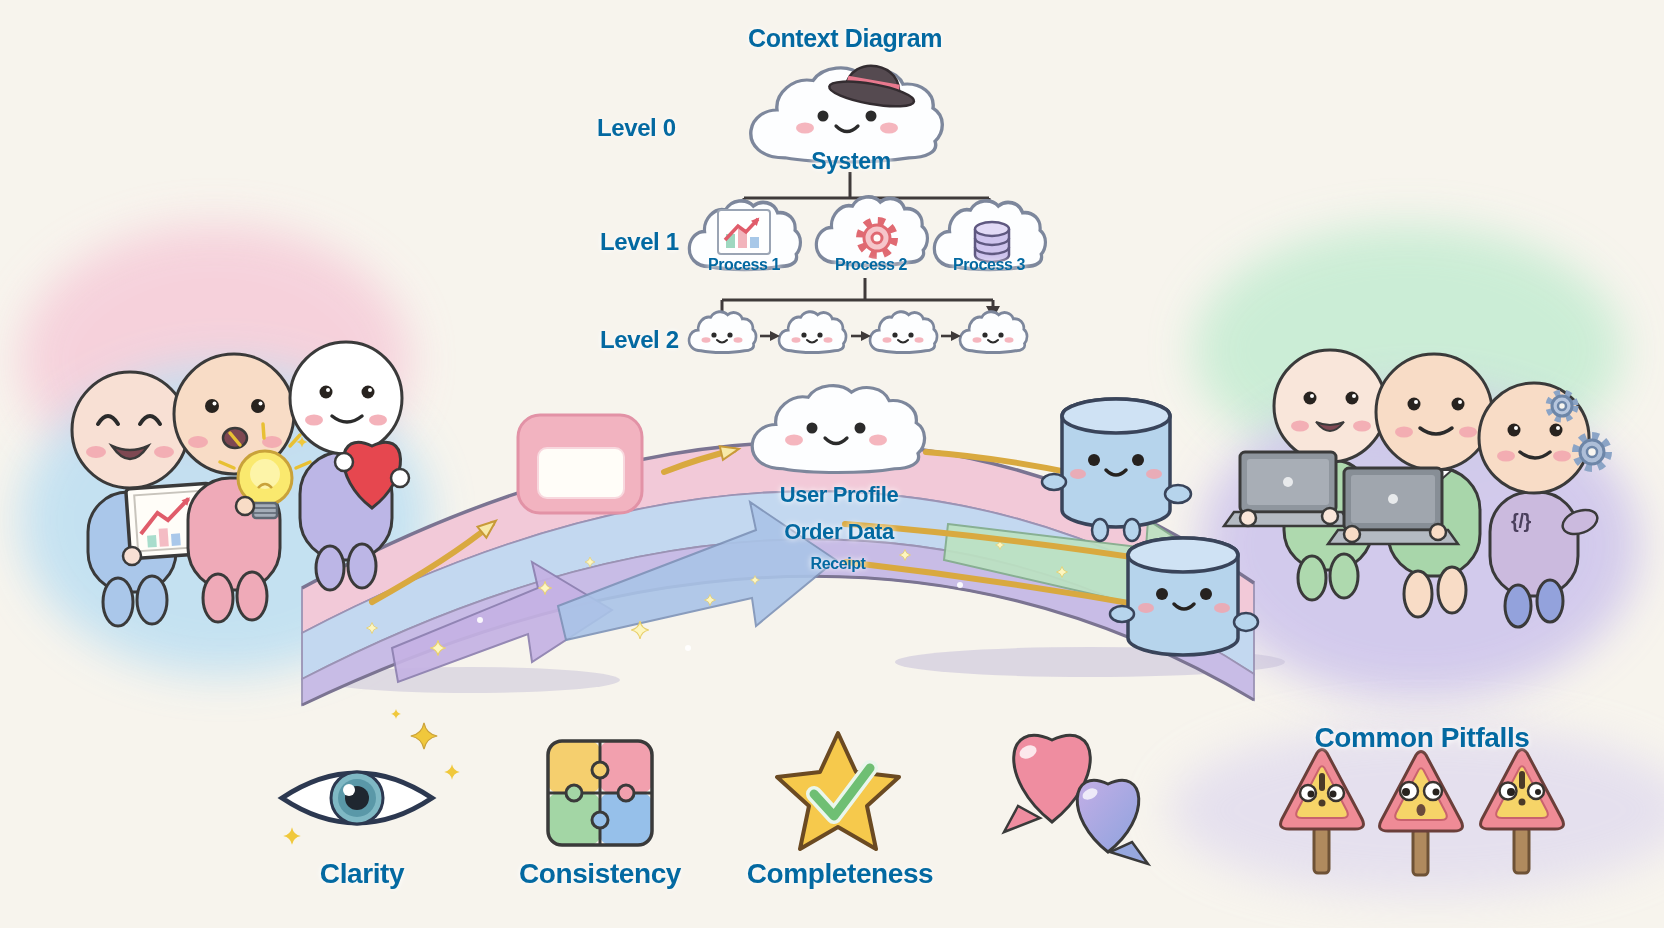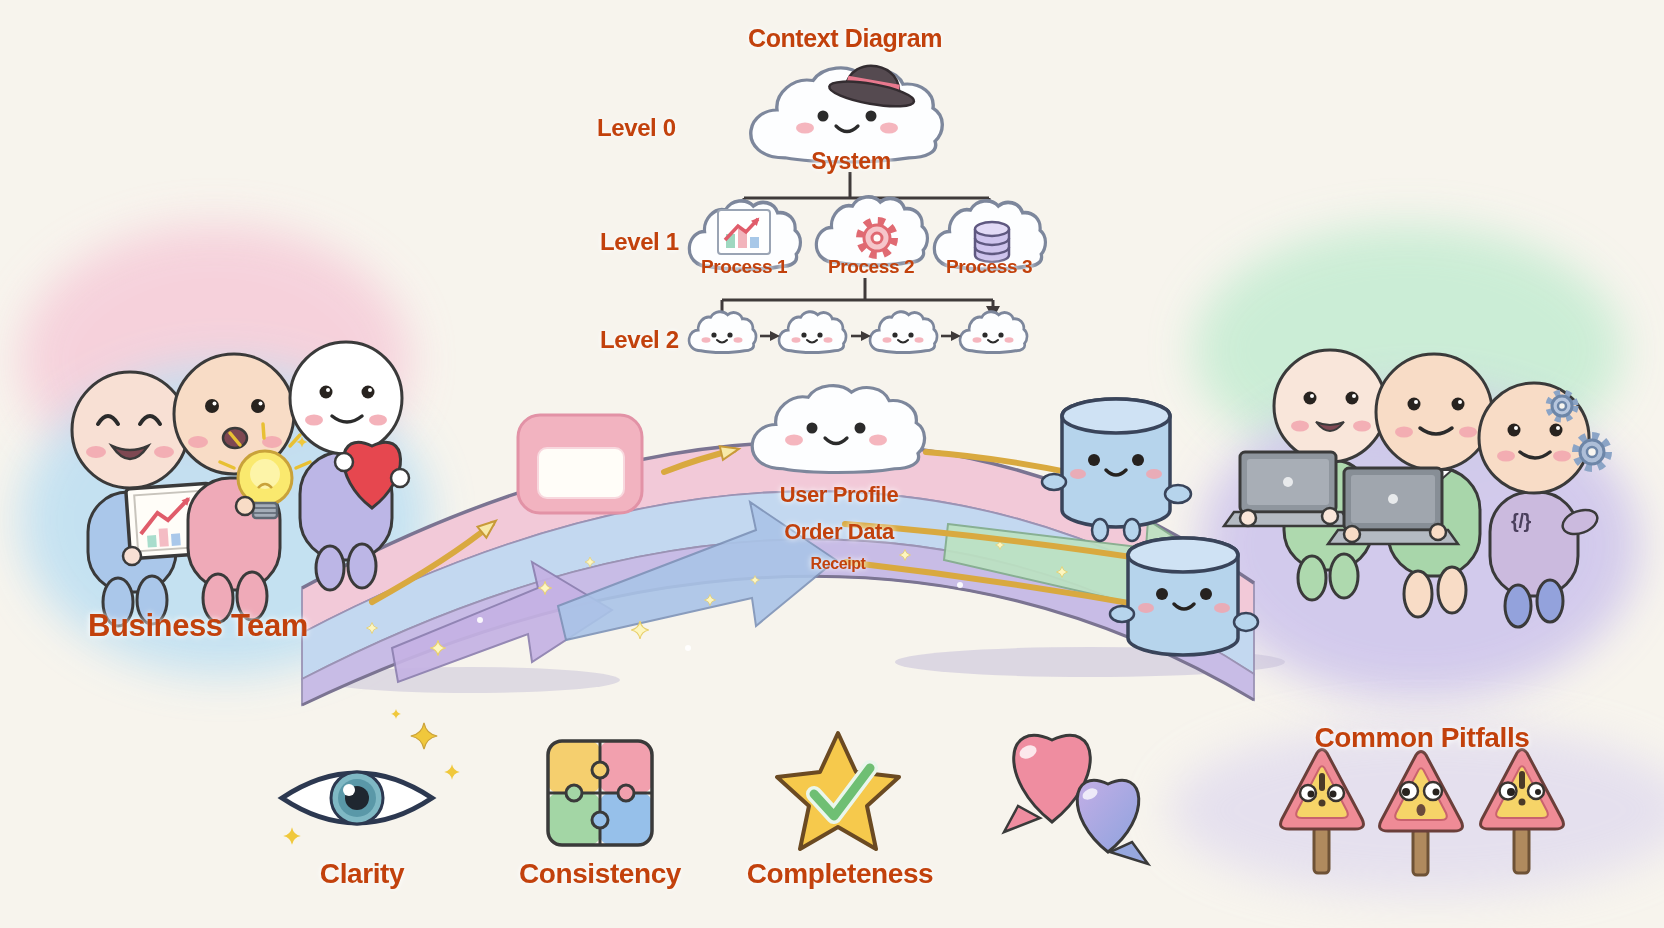"Context Diagram" .lbl { color: #c2410c -> #0369a1 }
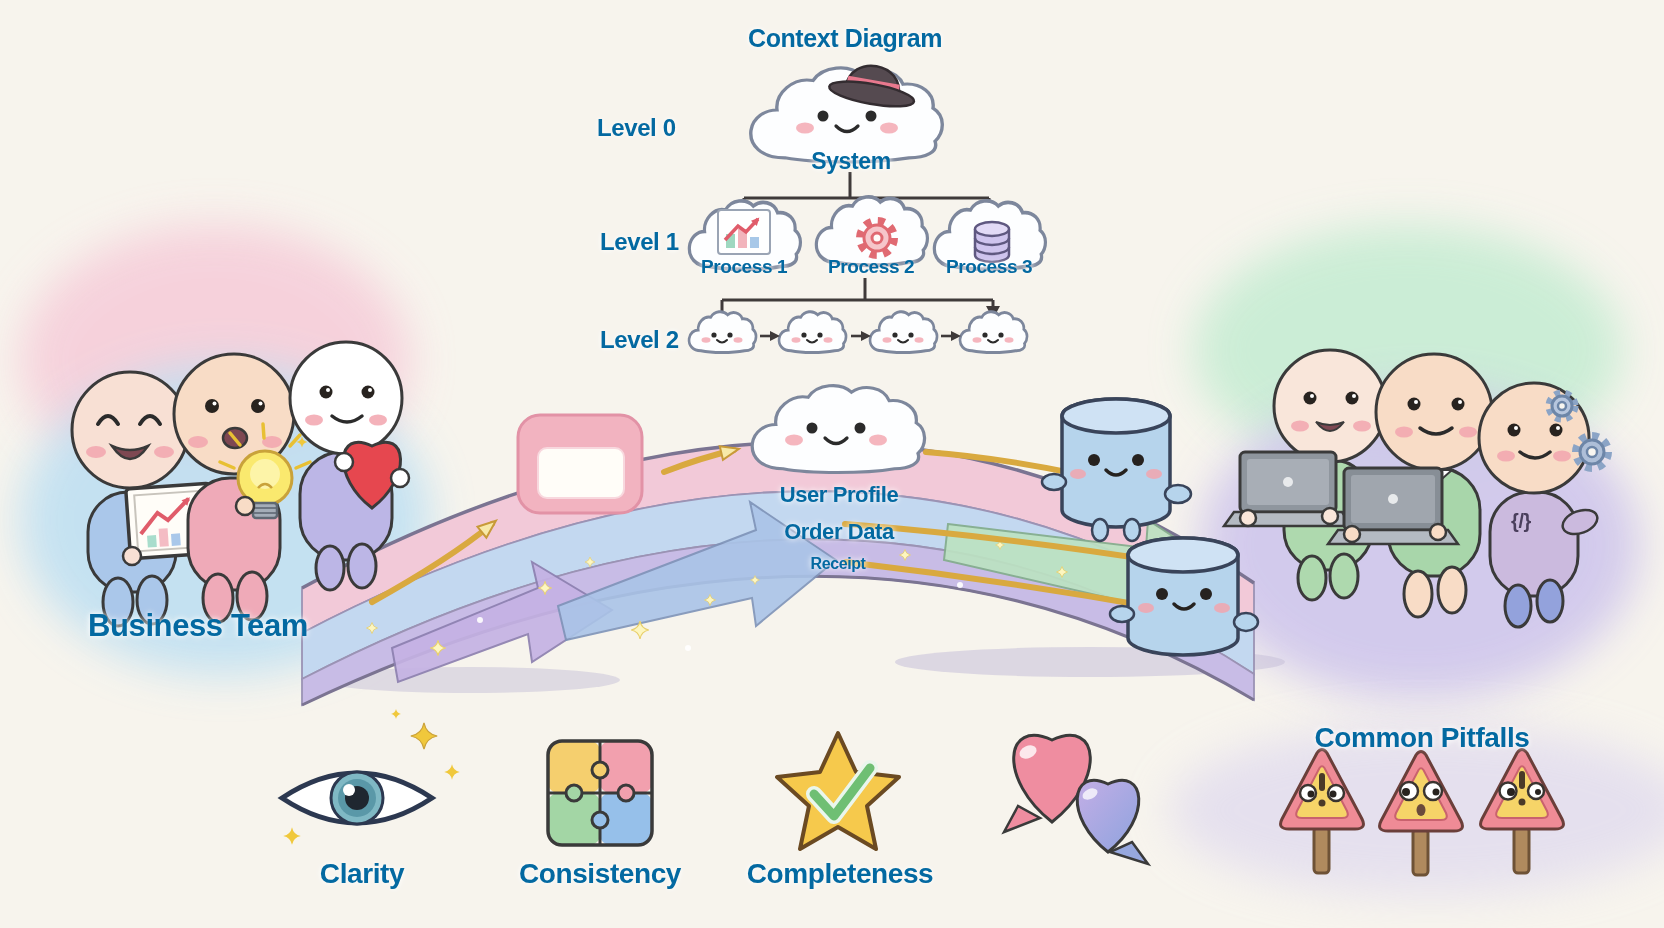"Process 1" .process { font-size: 19px -> 16px }
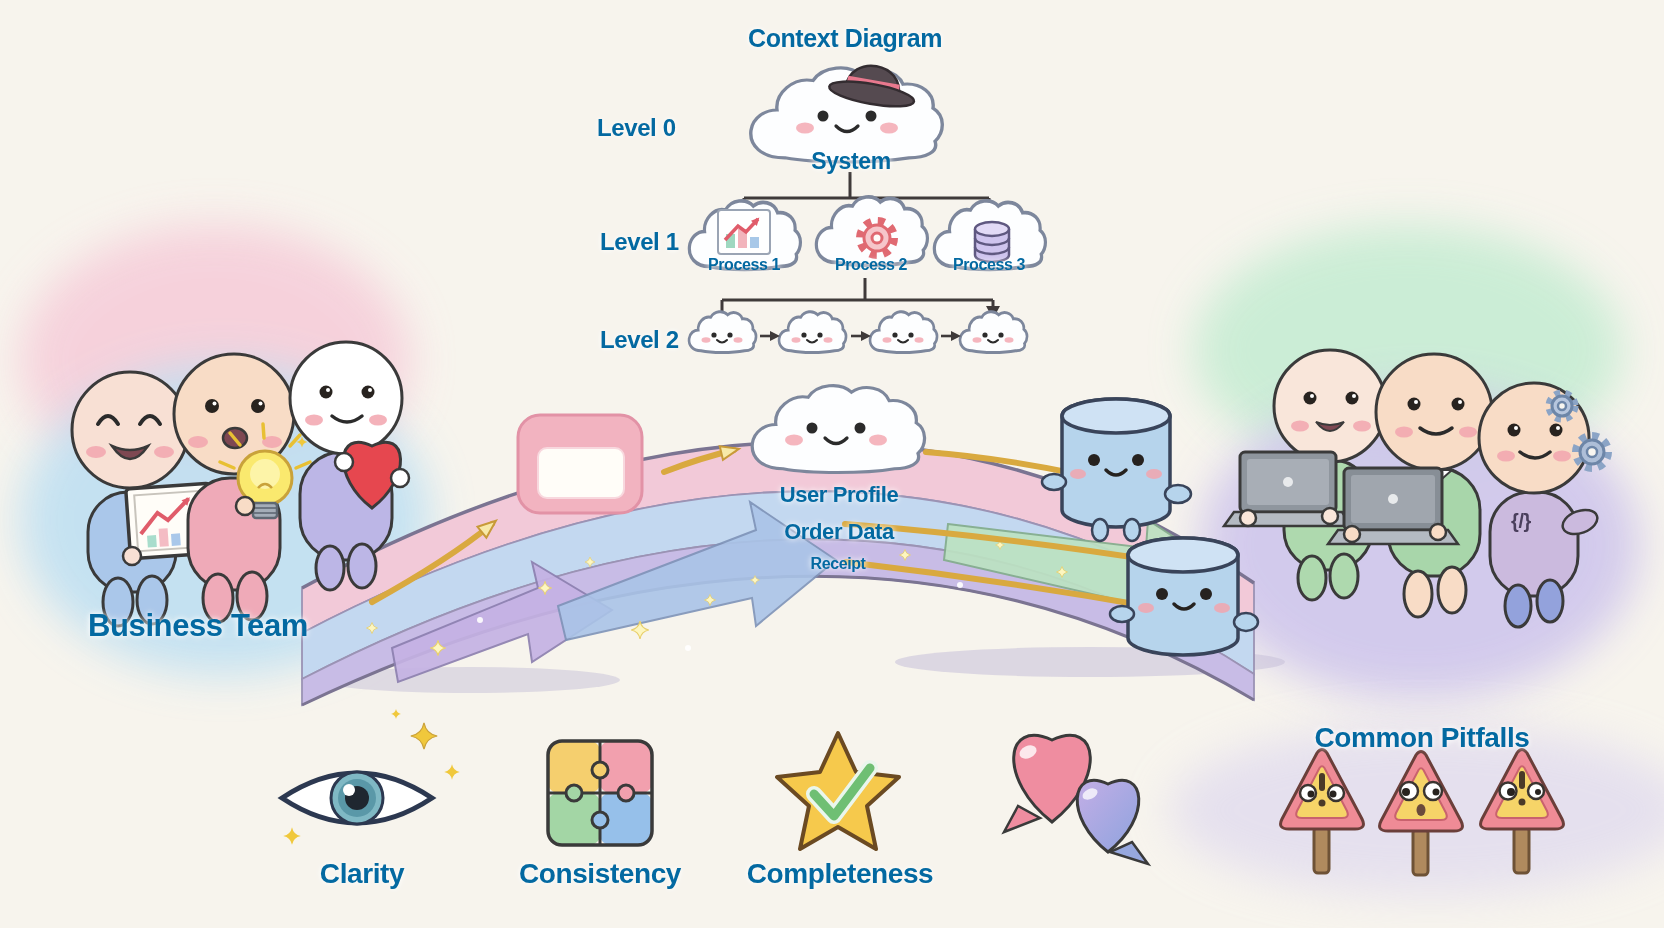"Business Team" div.lbl { html: <div>Business Team</div> -> none }
